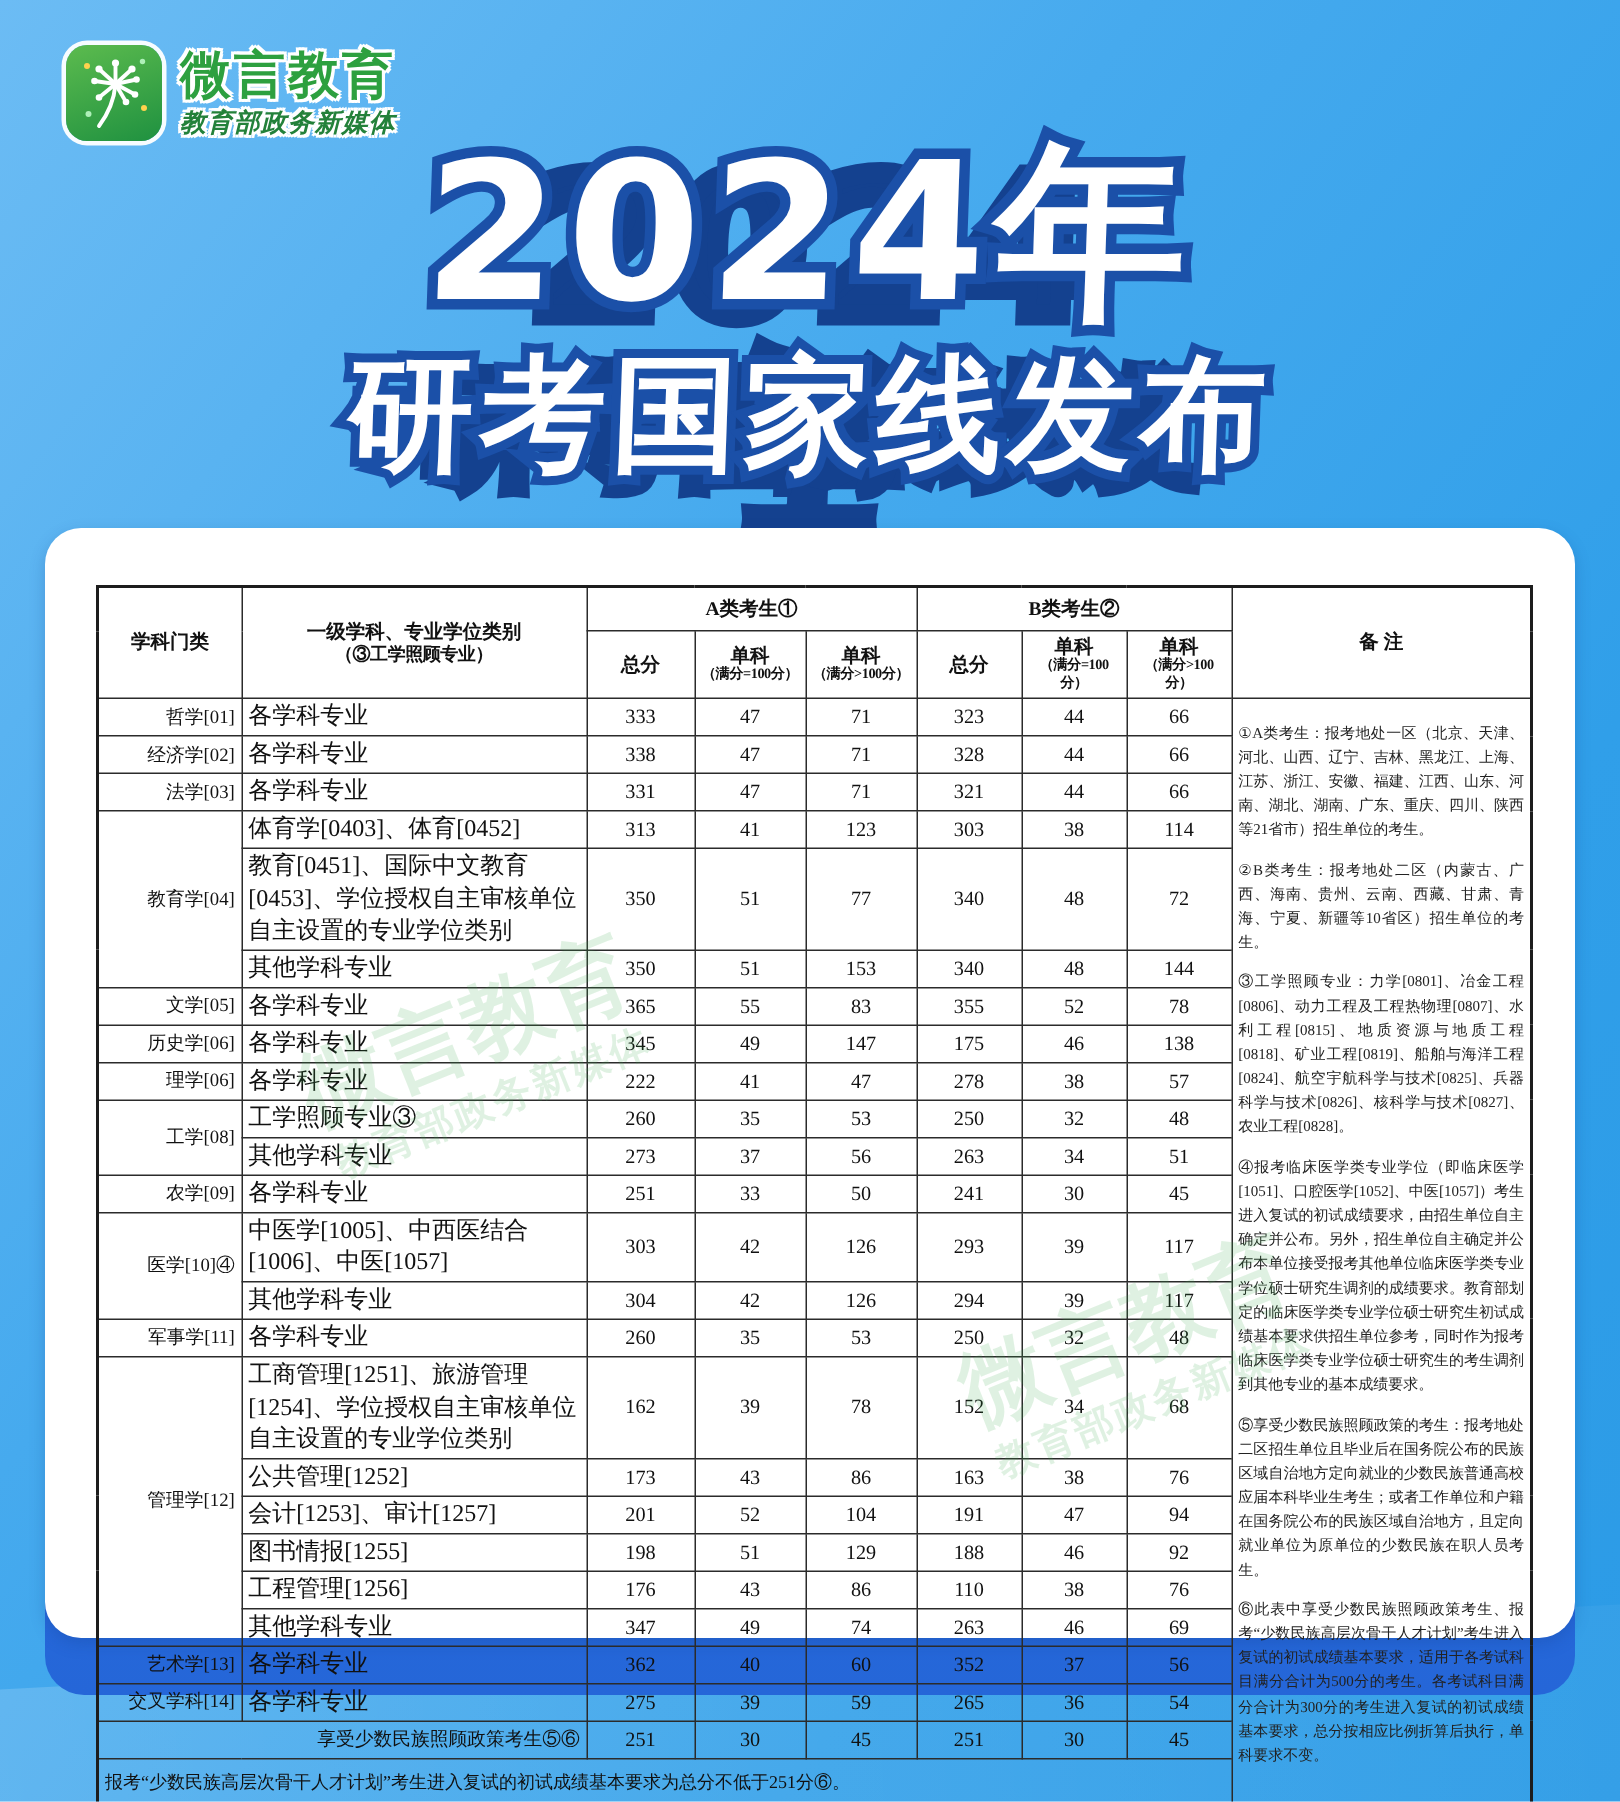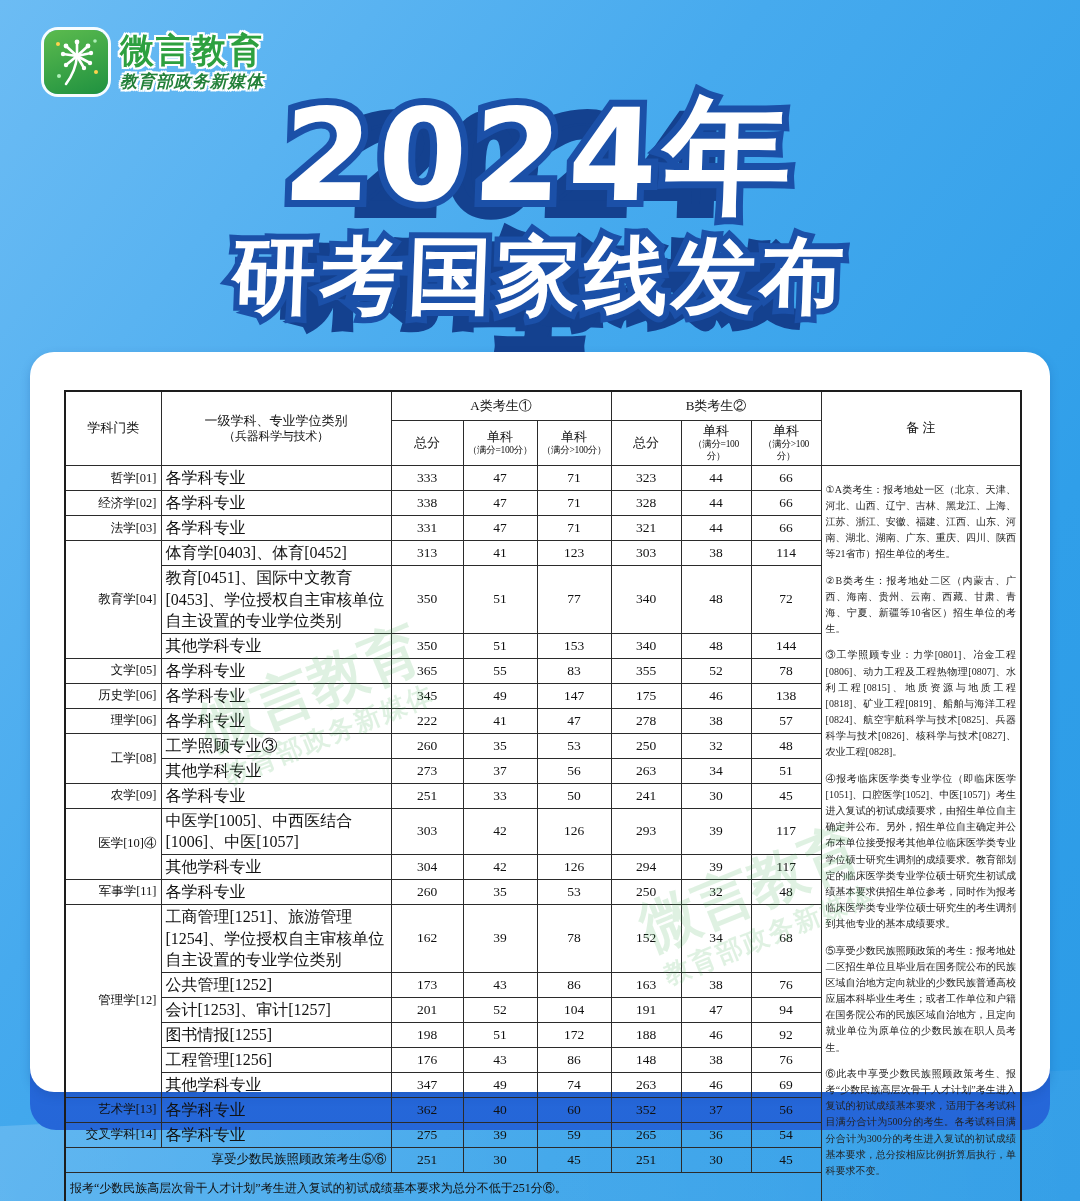"A类考生①" thead th { font-weight: normal -> bold }
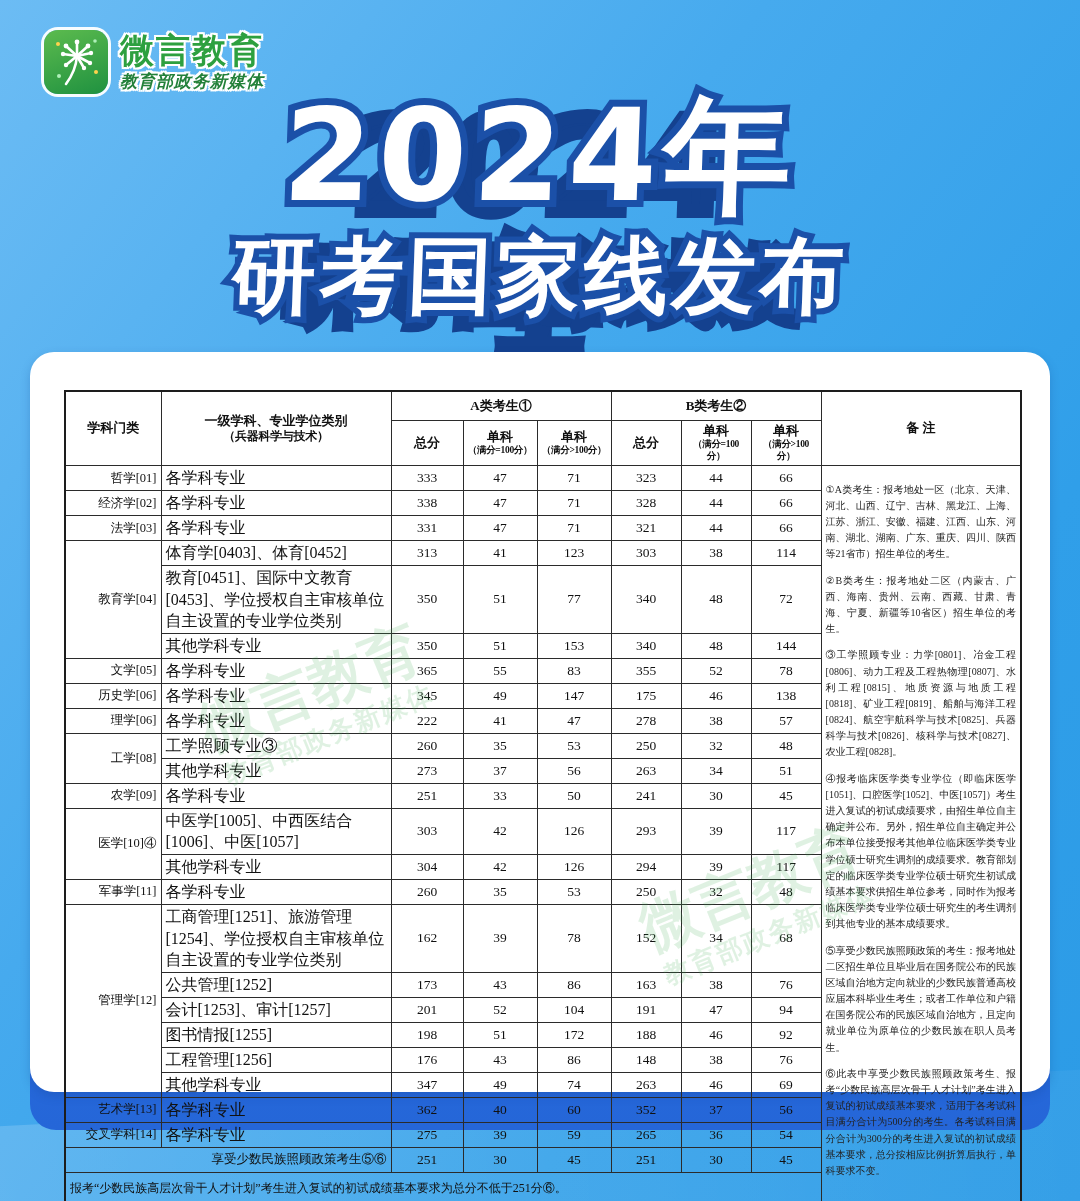"（兵器科学与技术）" span.sub-small { text: 兵器科学与技术 -> ③工学照顾专业 }
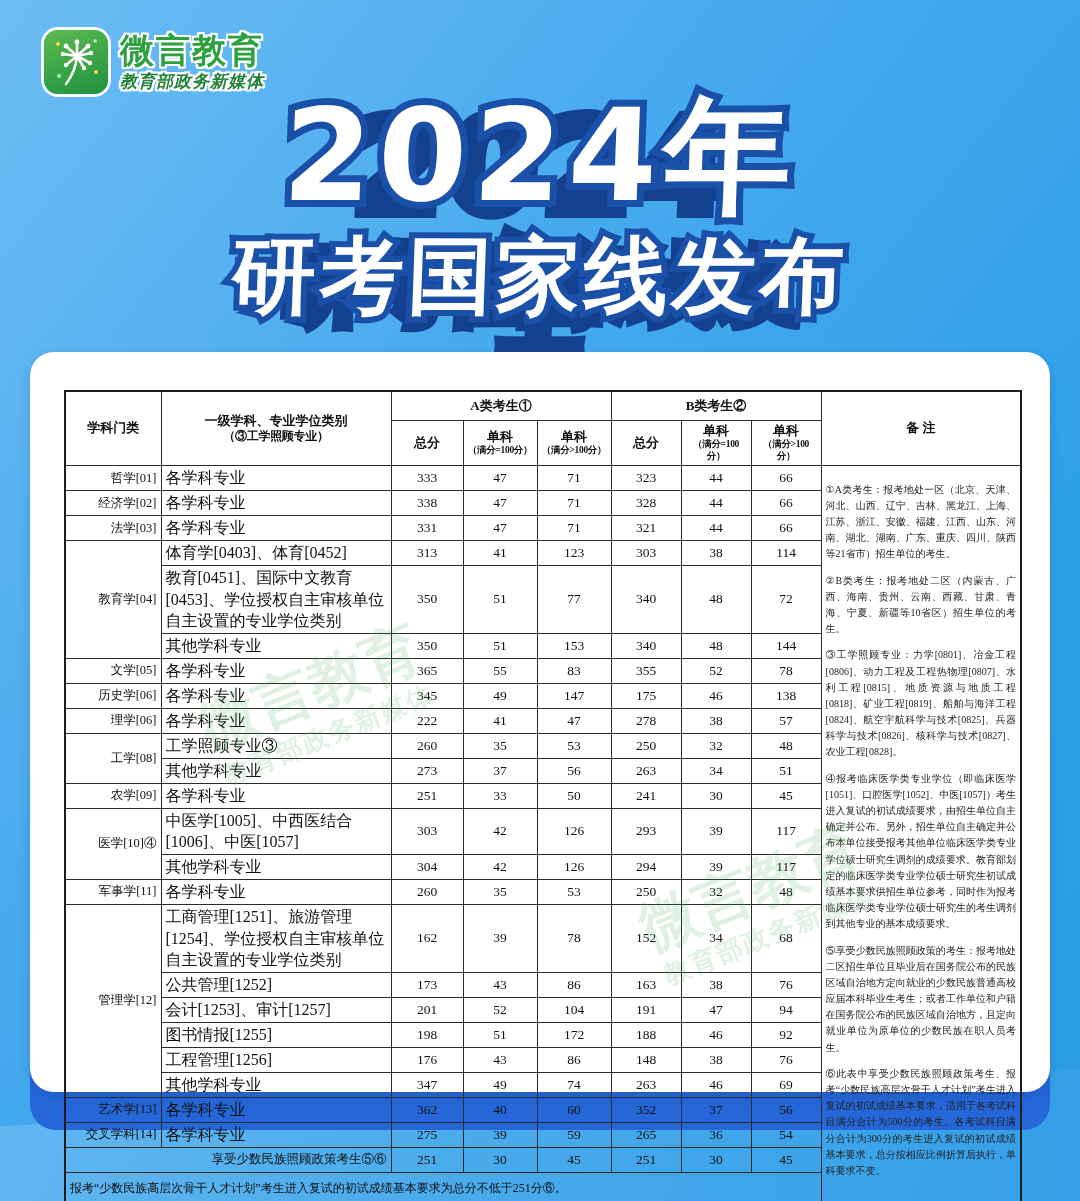"172" td.num { text: 172 -> 129 }
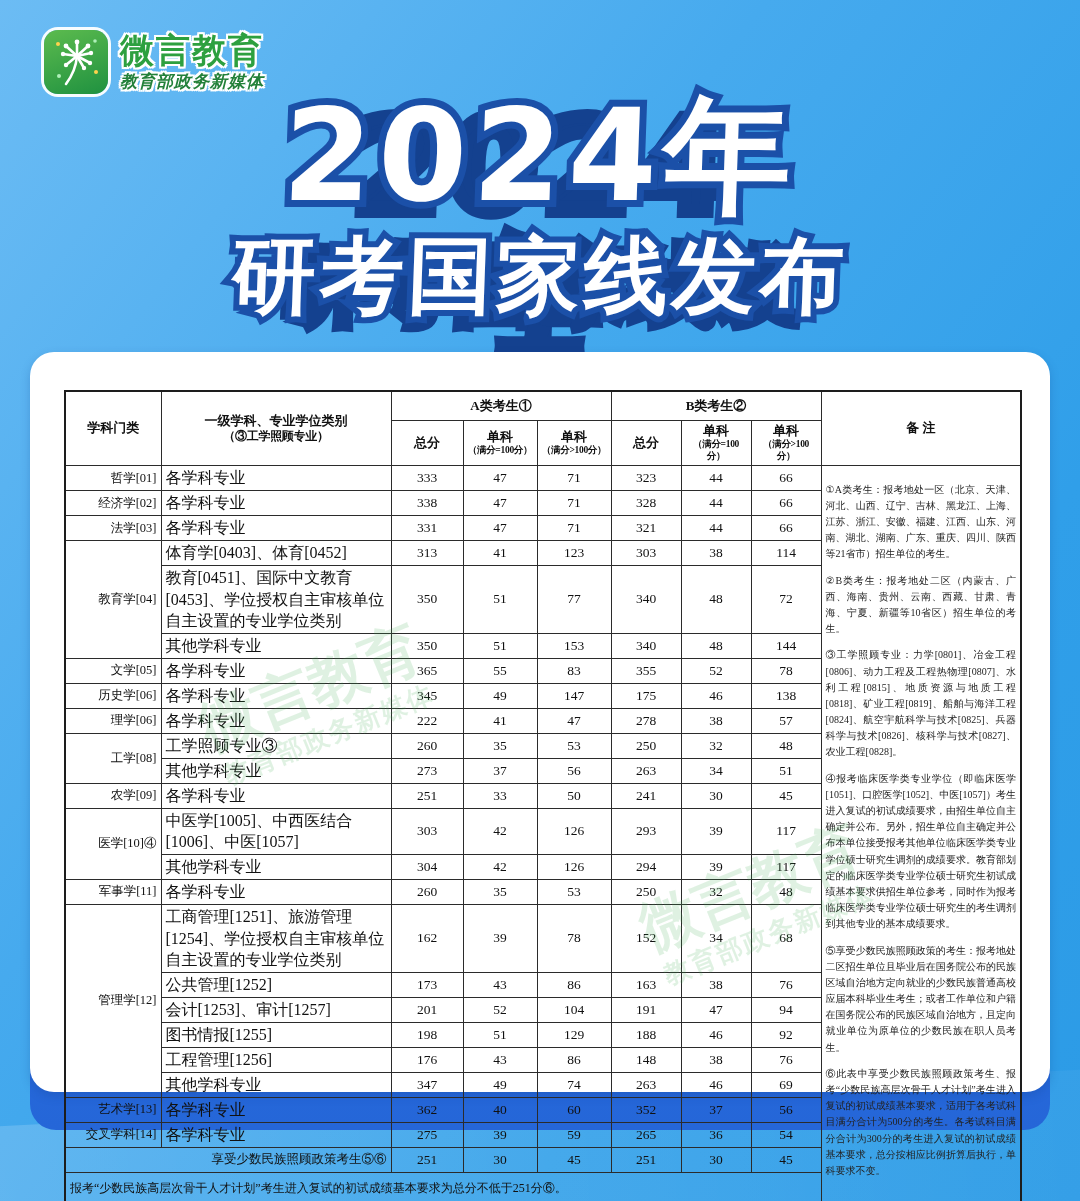"148" td.num { text: 148 -> 110 }
